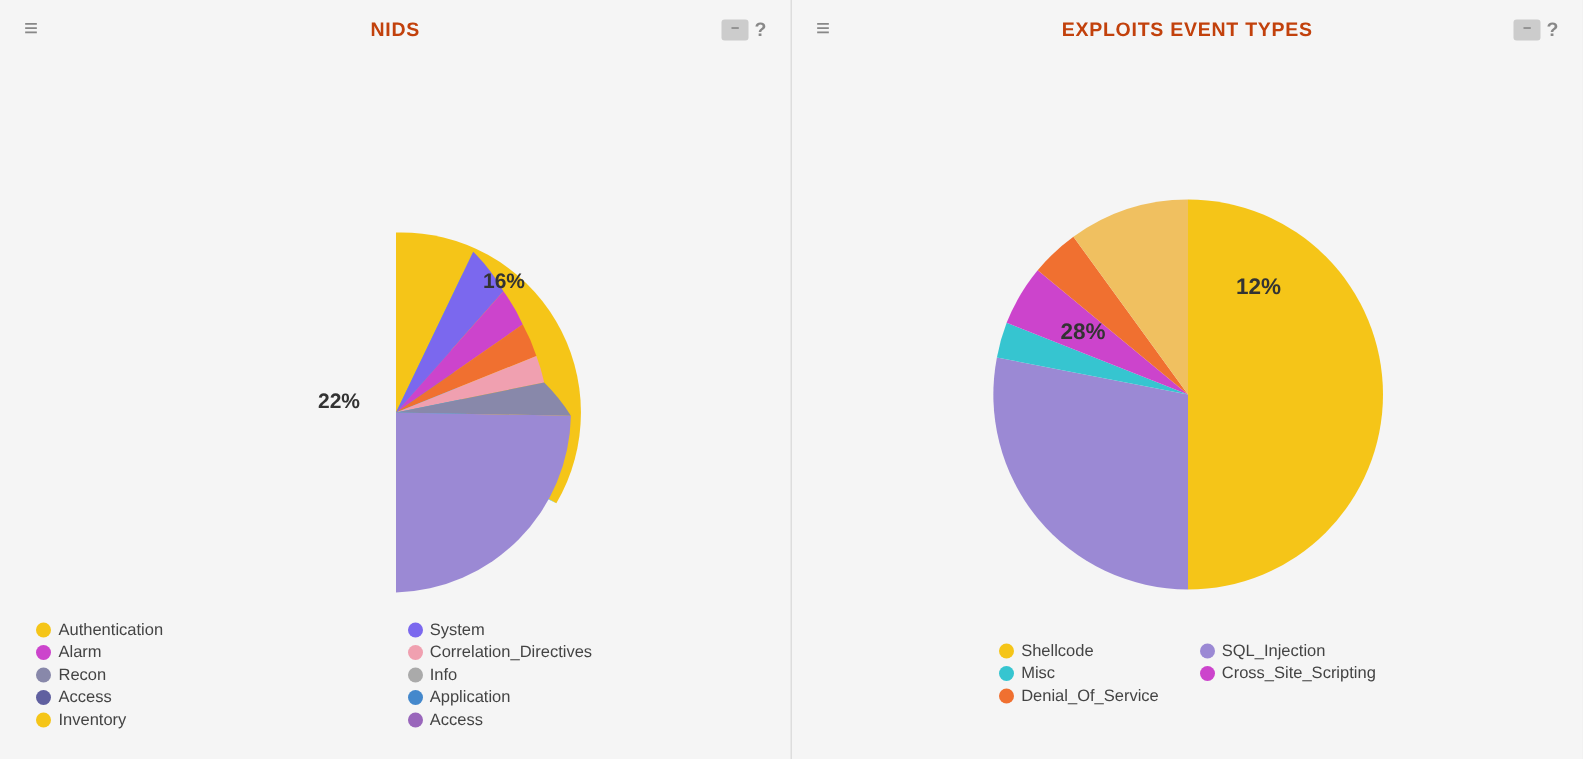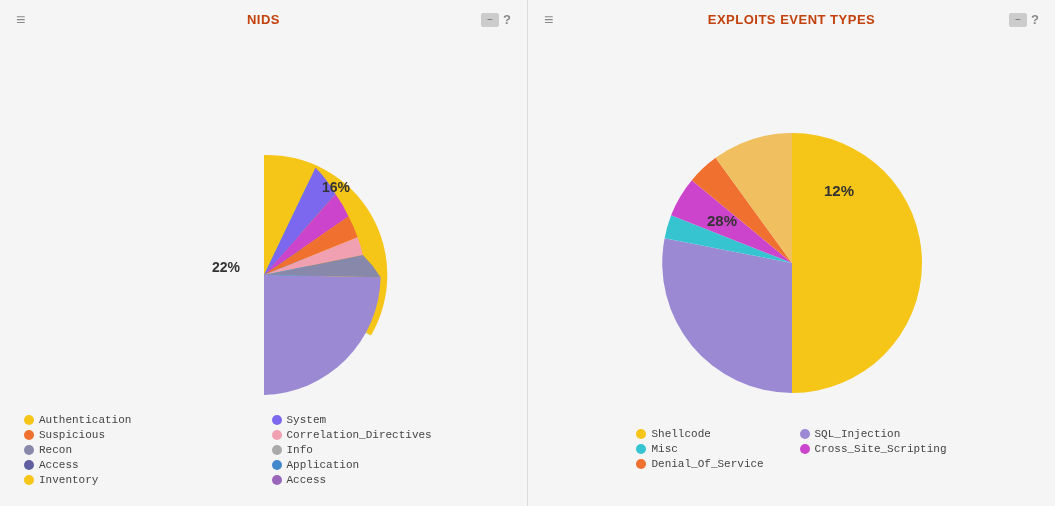"Authentication" .legend { font-family: Liberation Mono, monospace -> none }
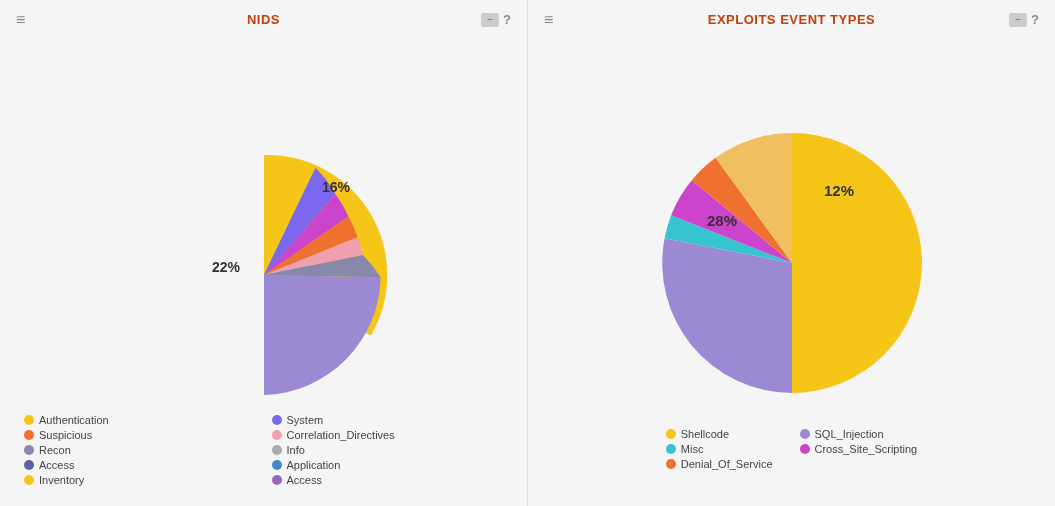"Suspicious" div.legend-item { html: <div> <div></div> <span>Suspicious</span> </div> -> none }
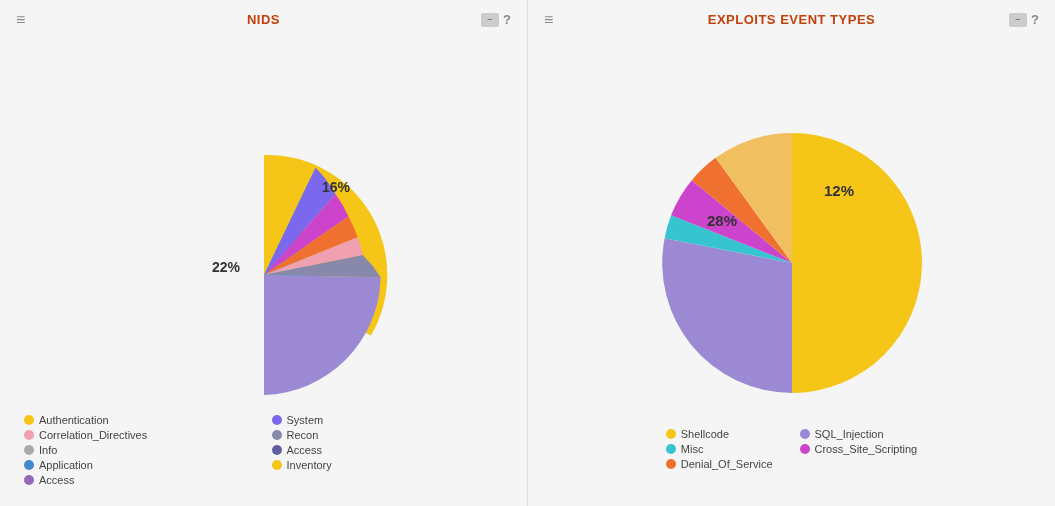"Alarm" div.legend-item { html: none -> <div> <div></div> <span>Alarm</span> </div> }
